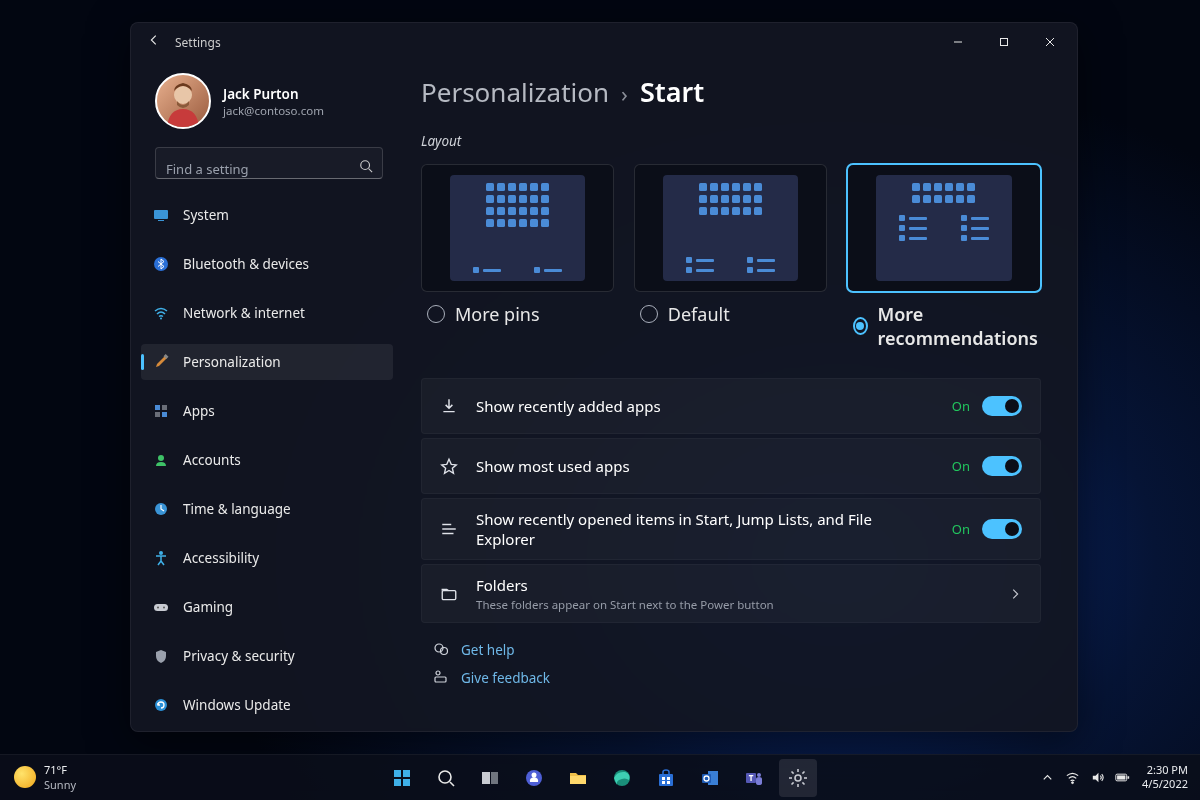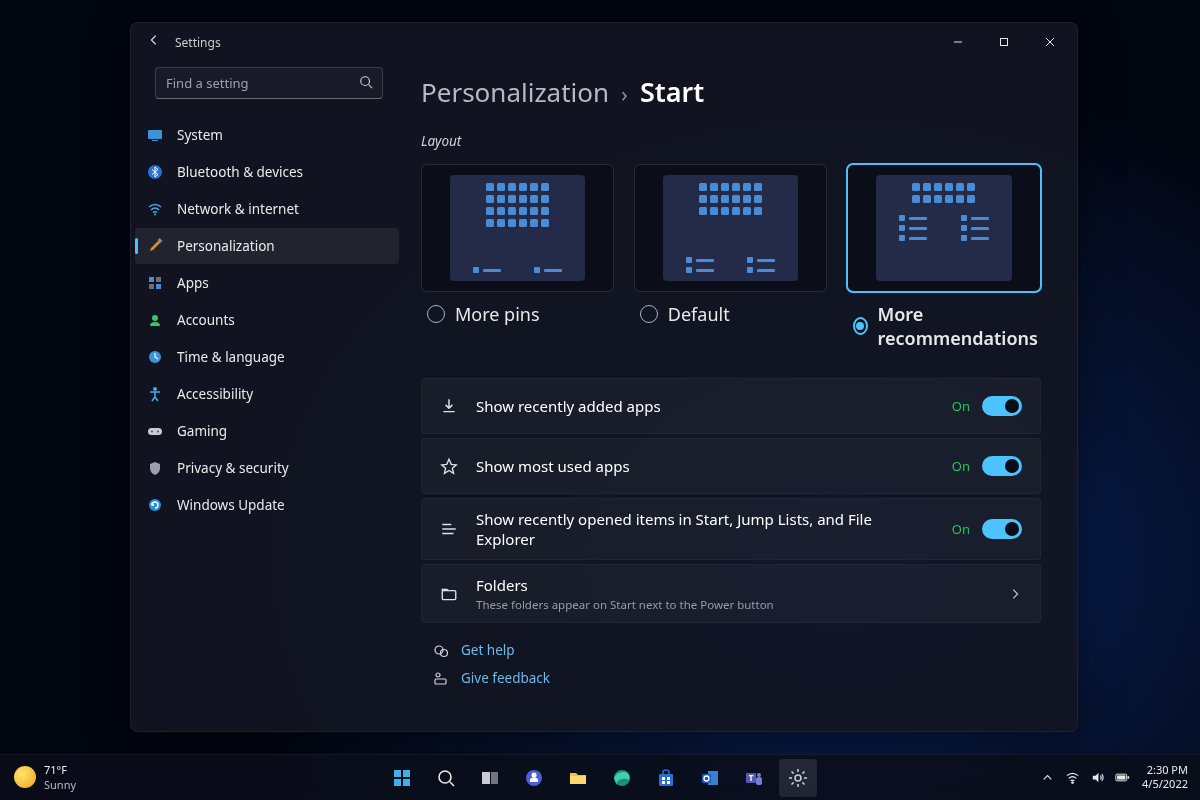"Jack Purton" div.profile { html: none -> <div> <div> <svg> <circle></circle> <path></path> <path></path> <path></path> </svg> </div> <div> <div>Jack Purton</div> <div>jack@contoso.com</div> </div> </div> }
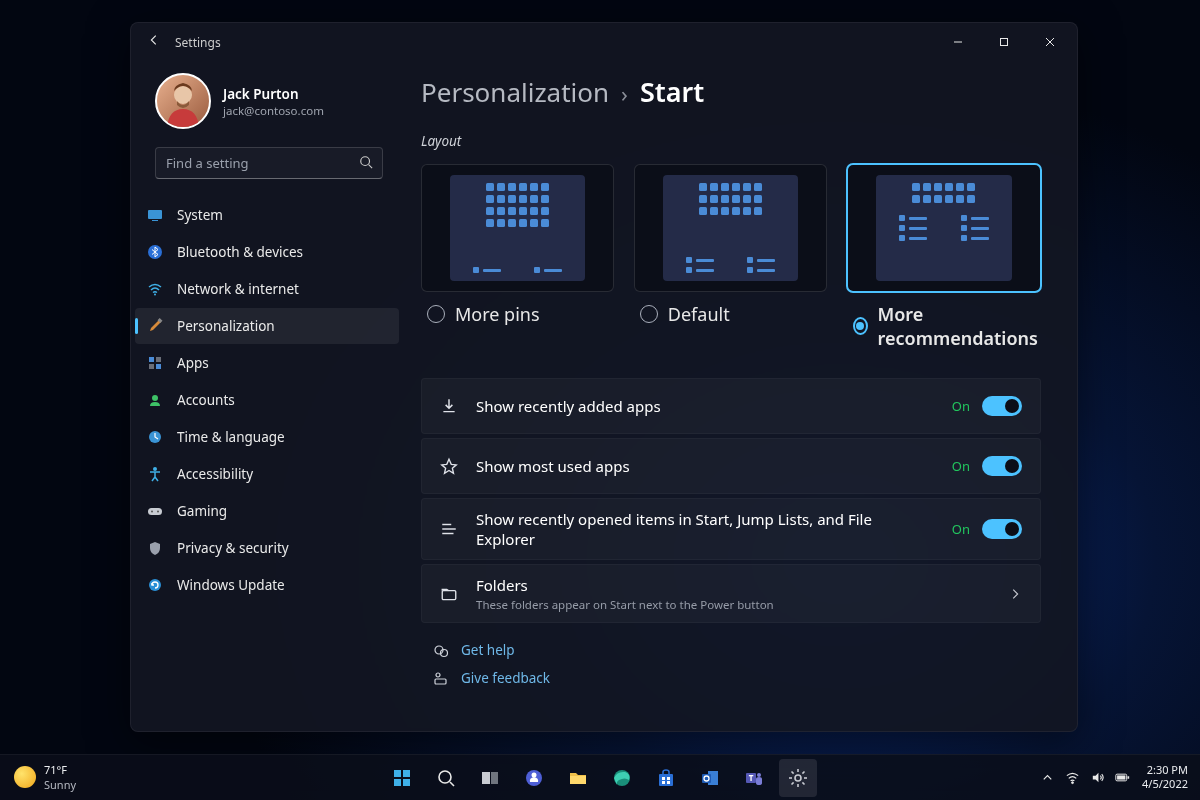"Find a setting" .search-box { align-items: center -> flex-end }
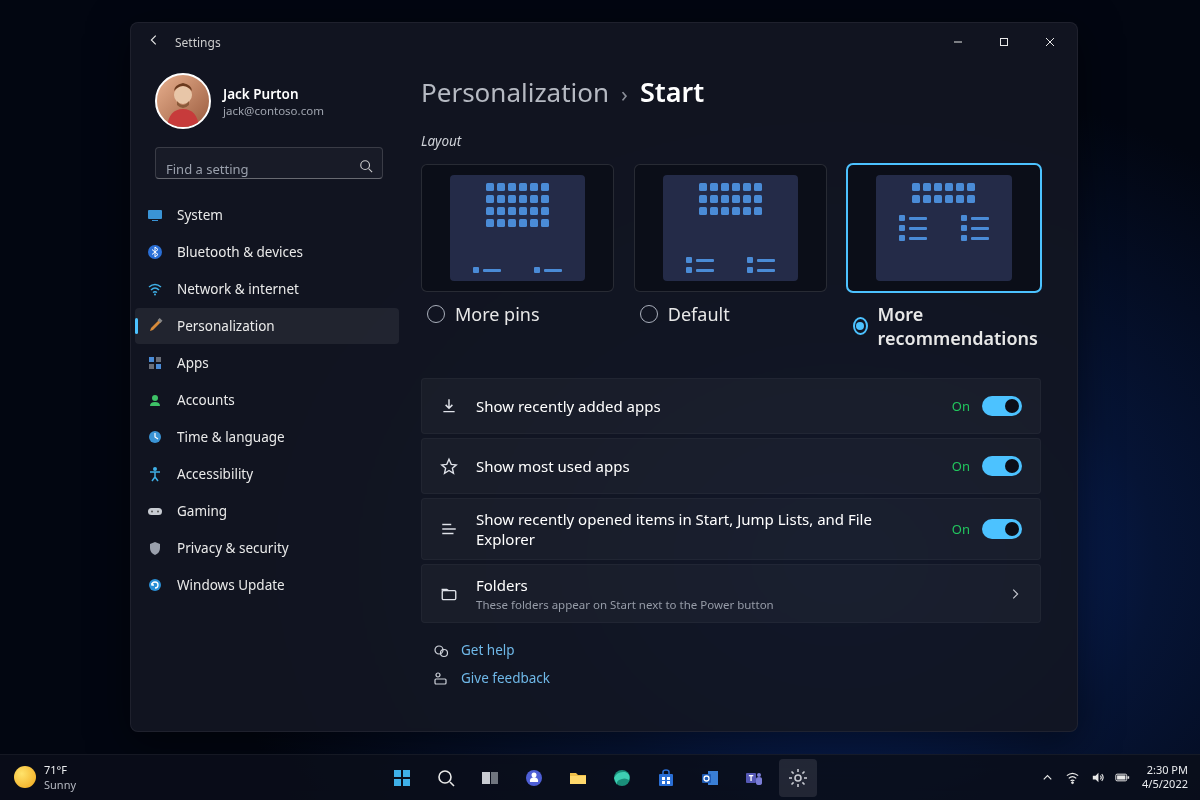"System" .nav { gap: 1px -> 13px; padding: 0 4px -> 0 10px }
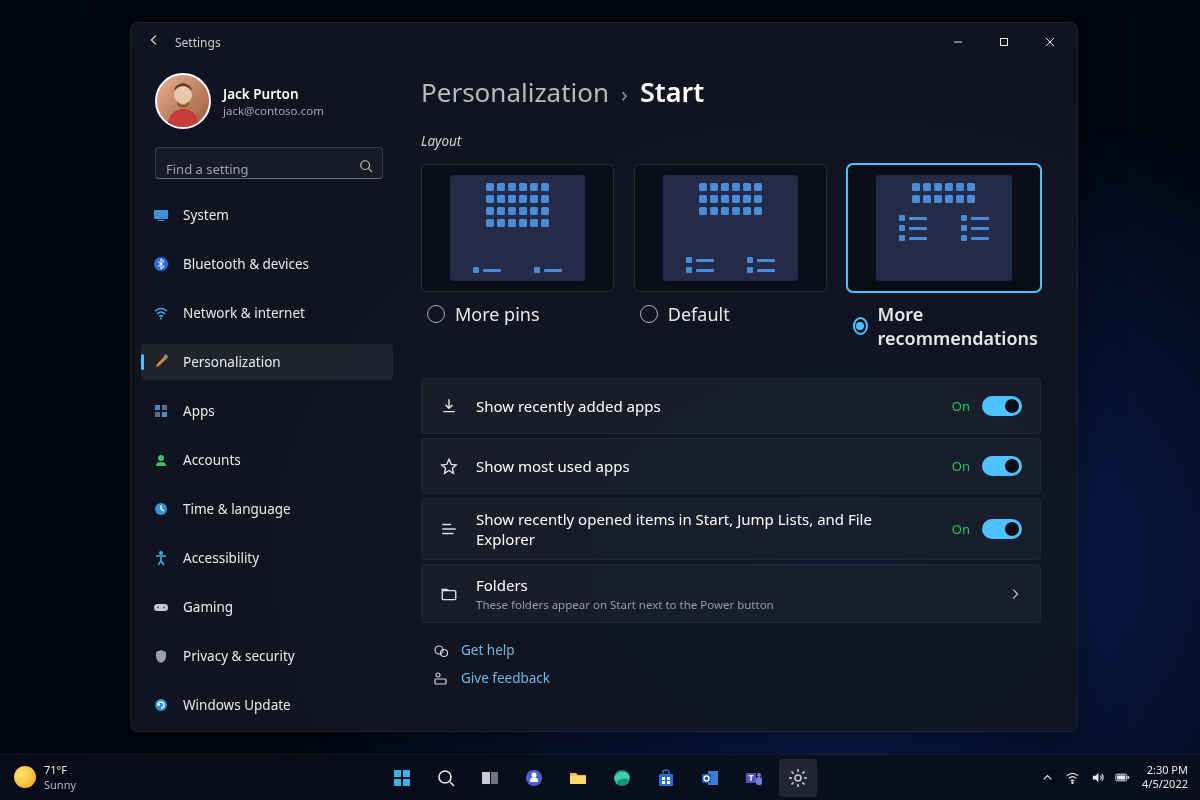"Get help" .help-link { align-items: flex-end -> flex-start }
